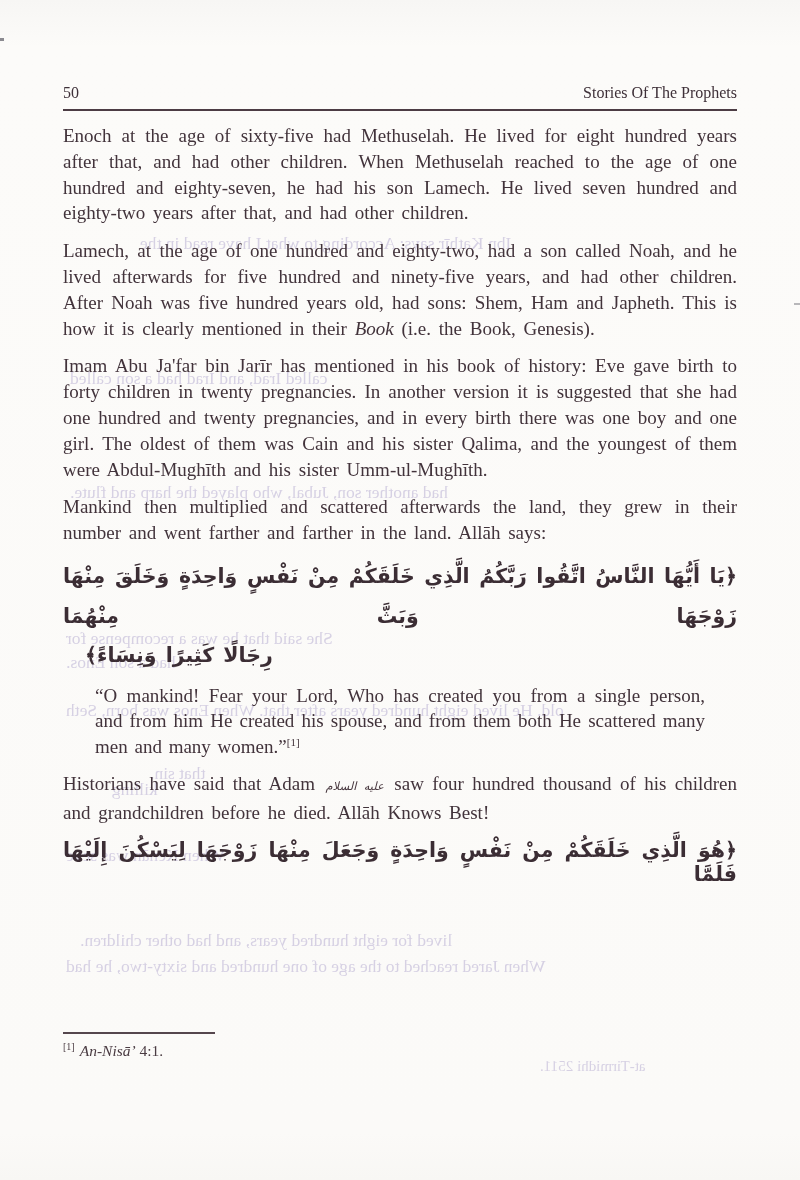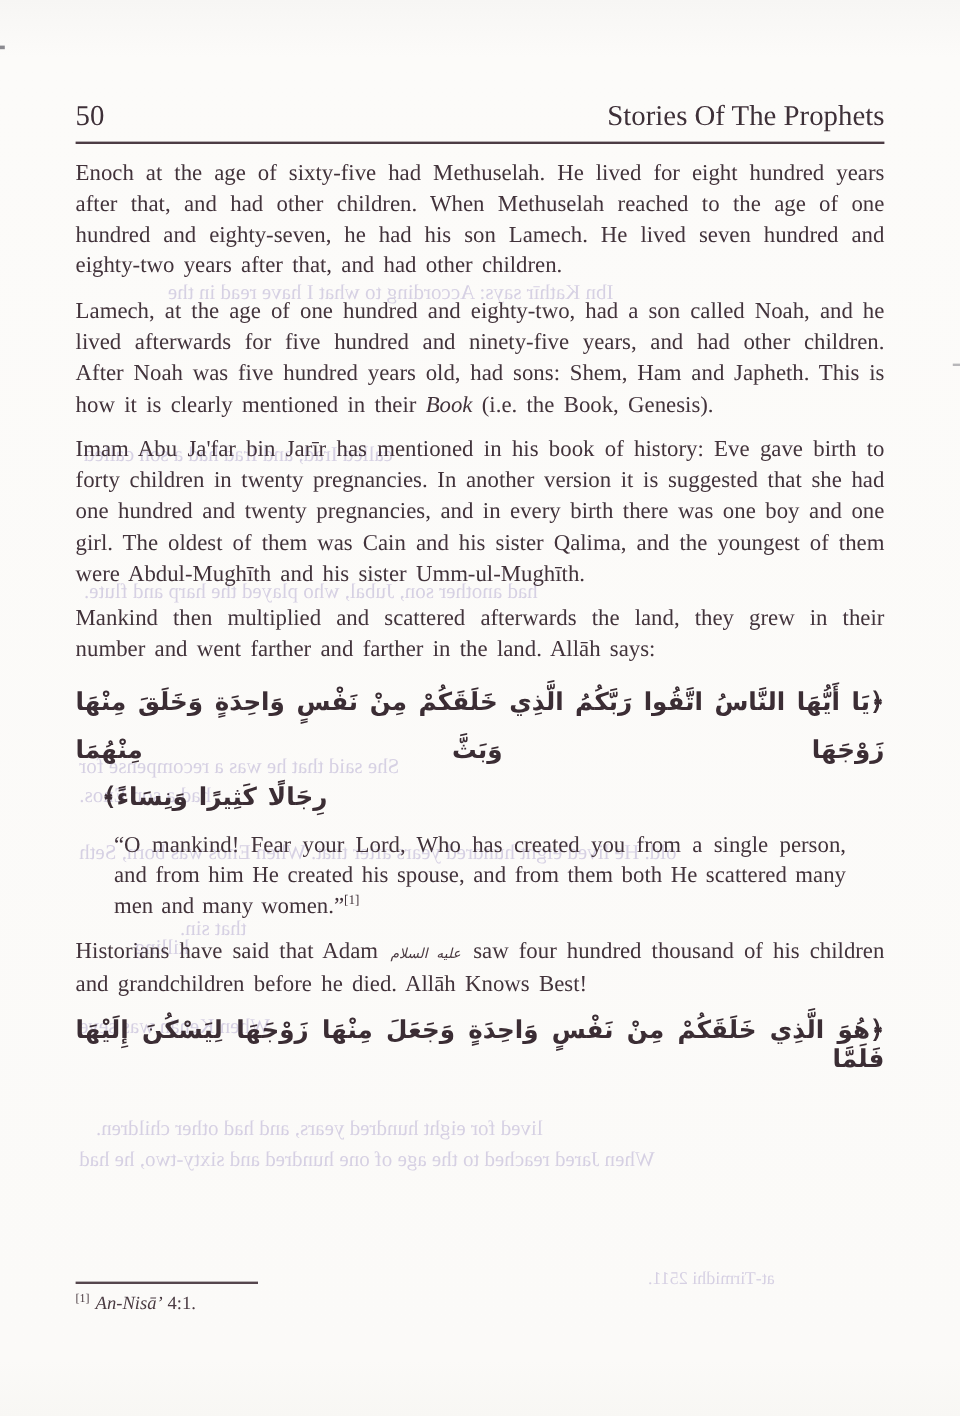"50" .pg-header { font-size: 24px -> 16px }
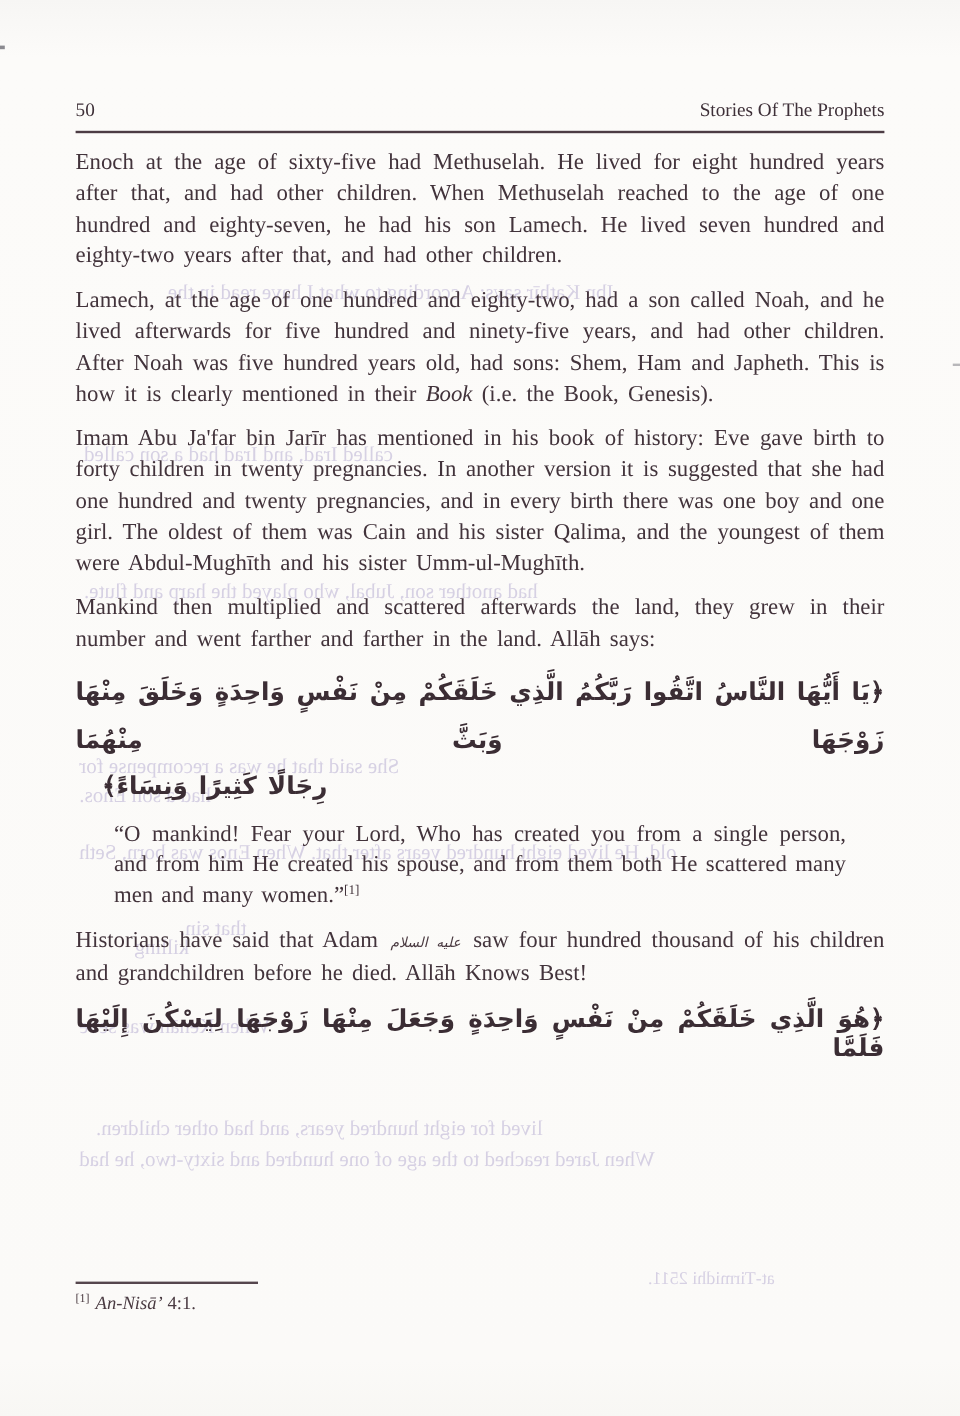"[1] An-Nisā’ 4:1." .footnote-area { top: 1068px -> 1032px }
